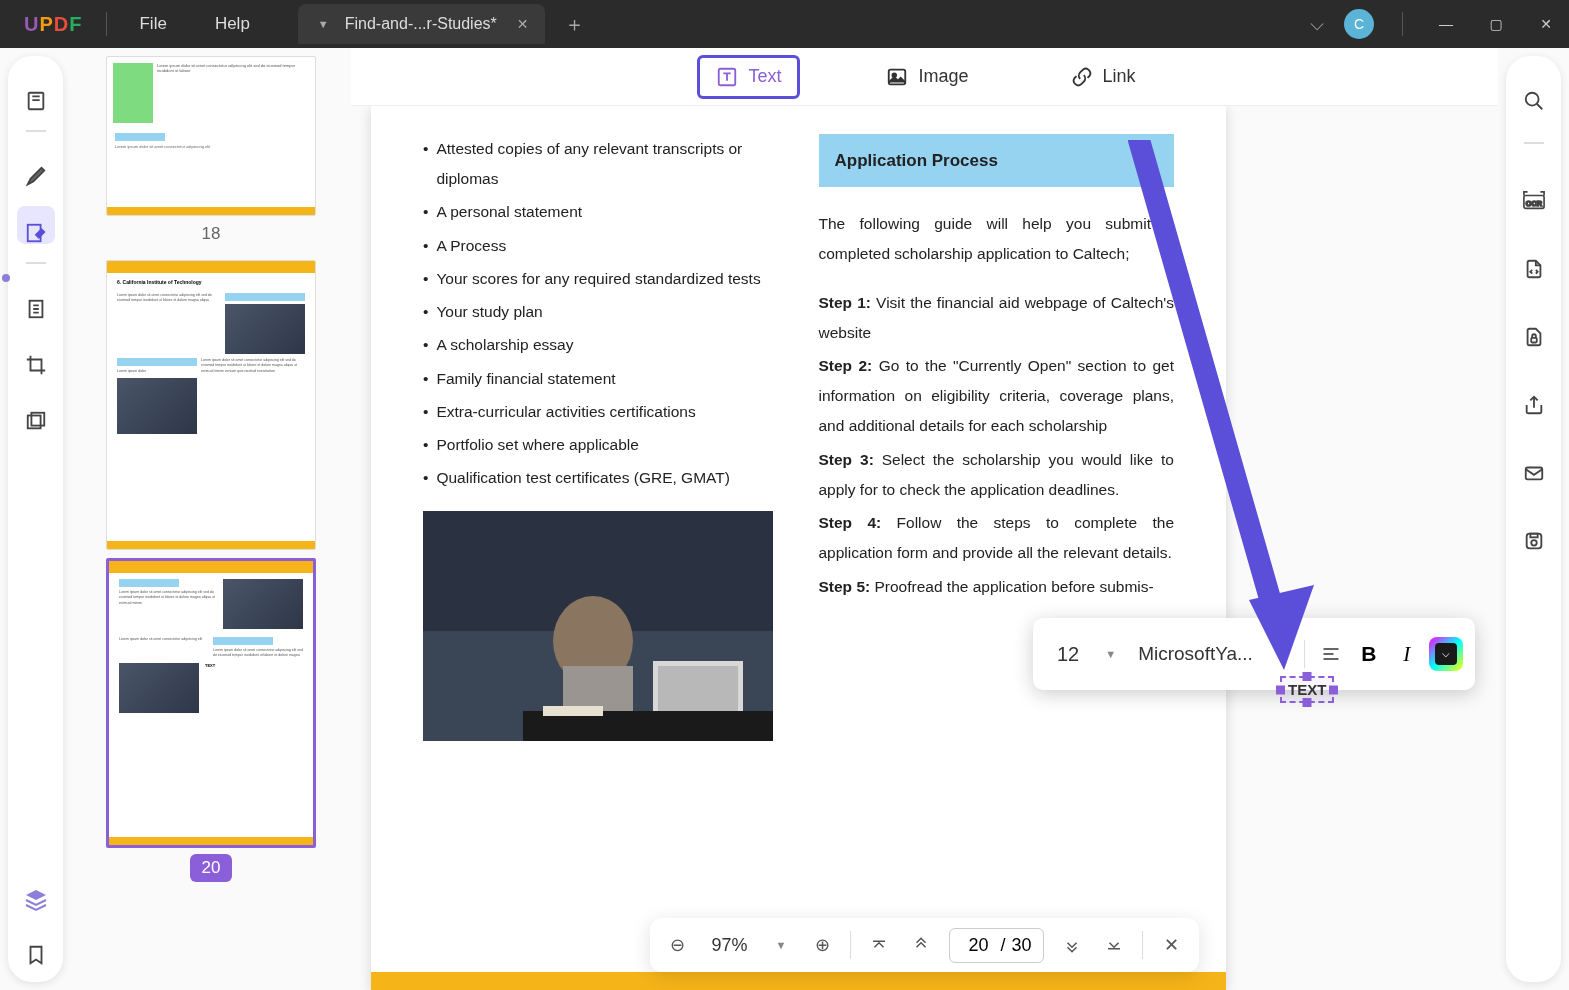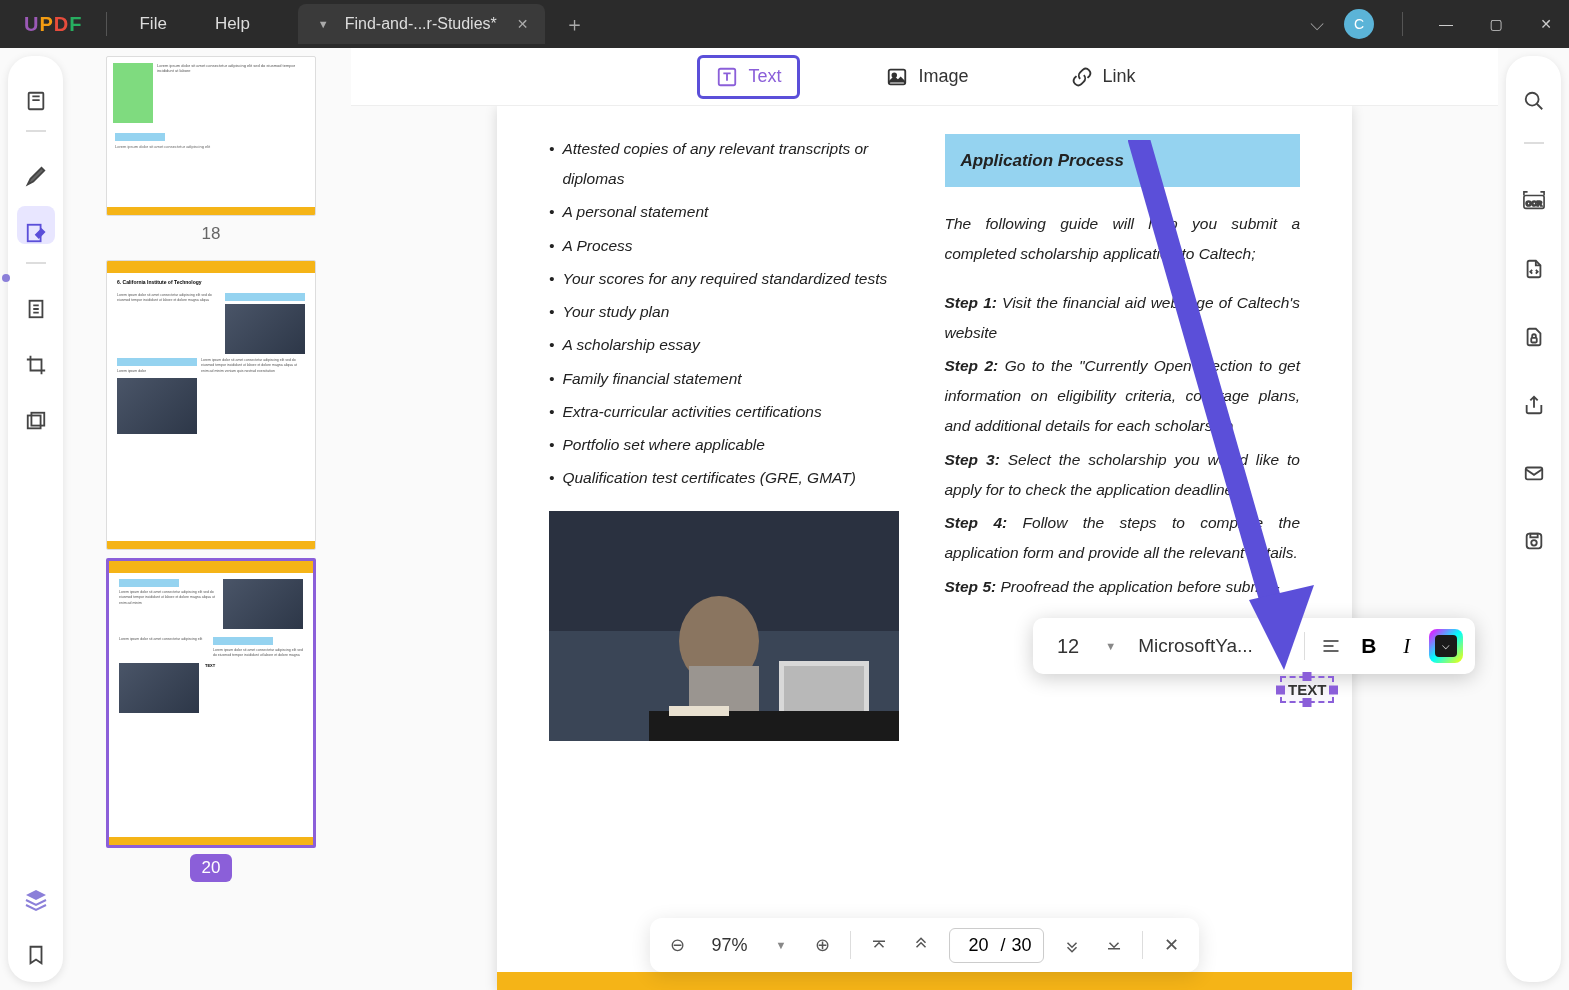"Attested copies of any relevant" .doc-viewport { font-style: italic -> none; justify-content: center -> flex-start }
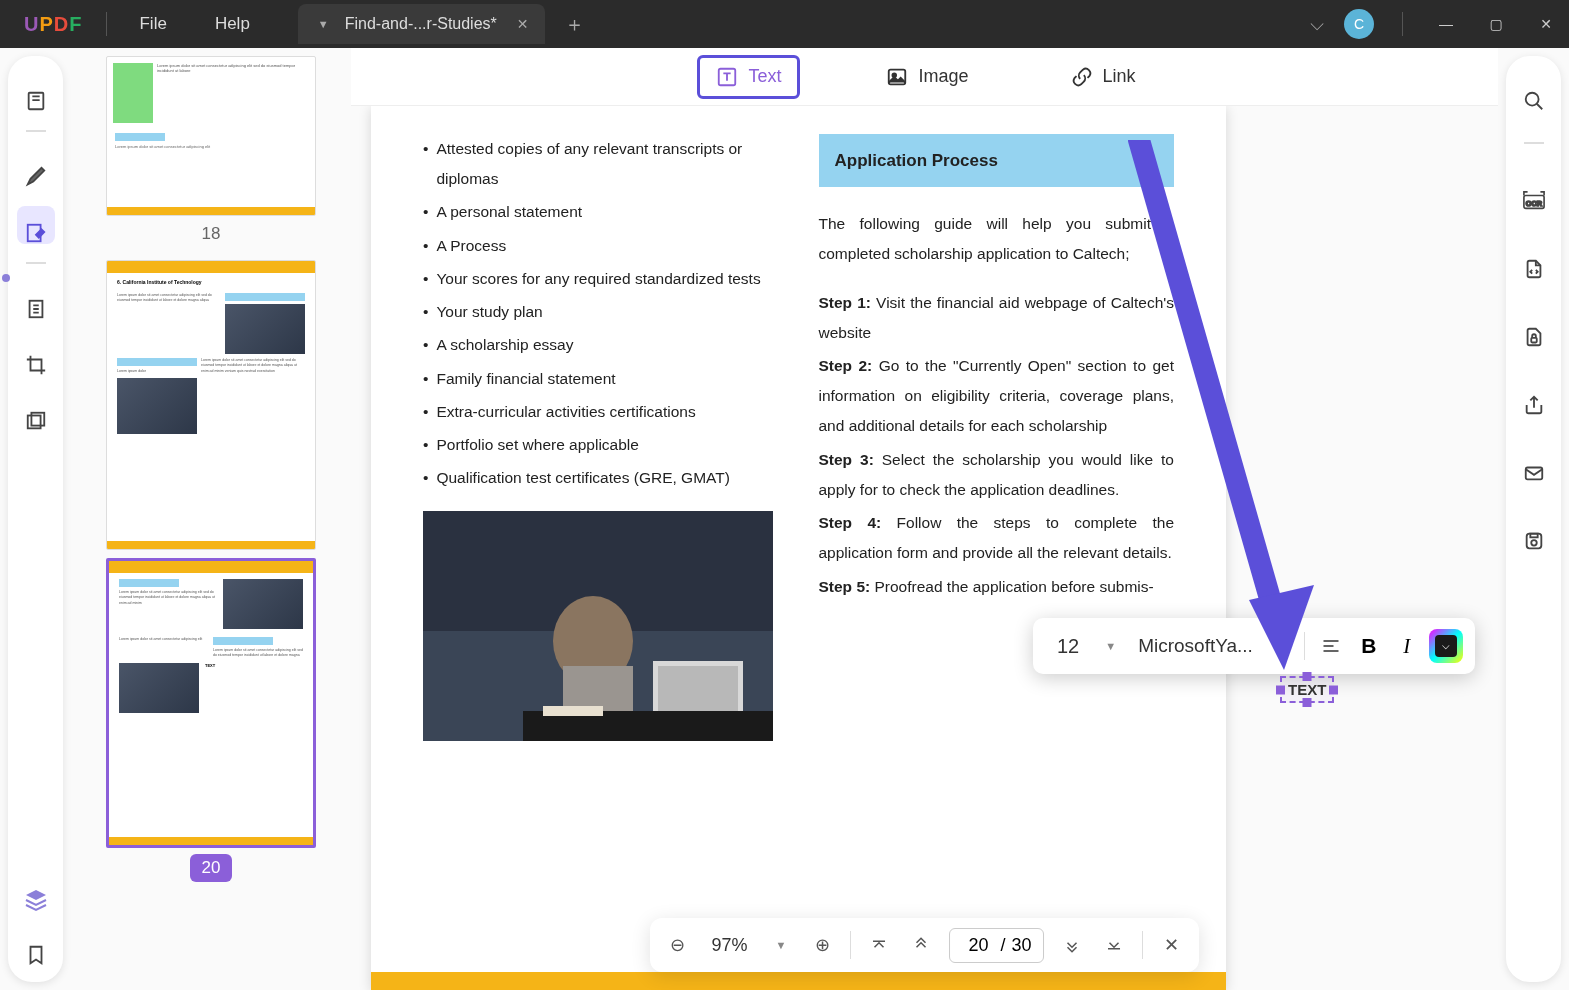"12" .format-toolbar { height: 56px -> 72px }
